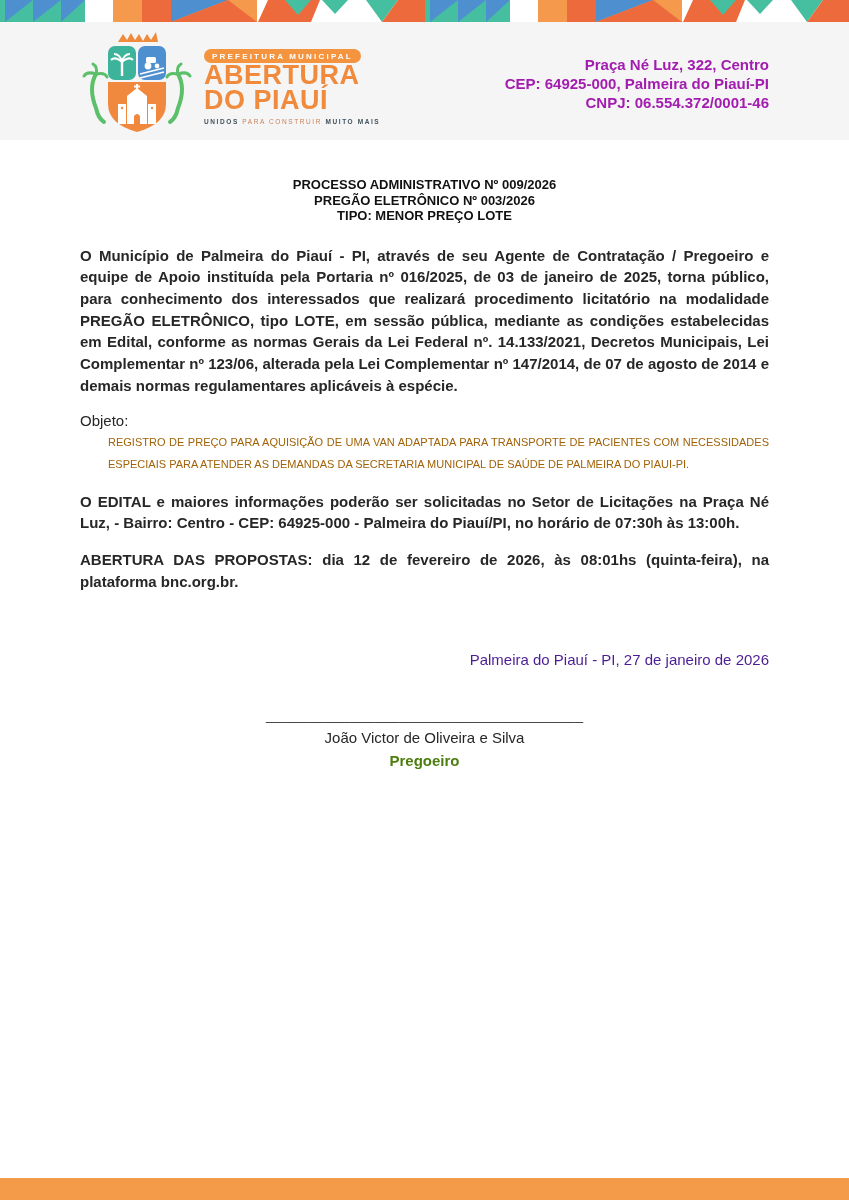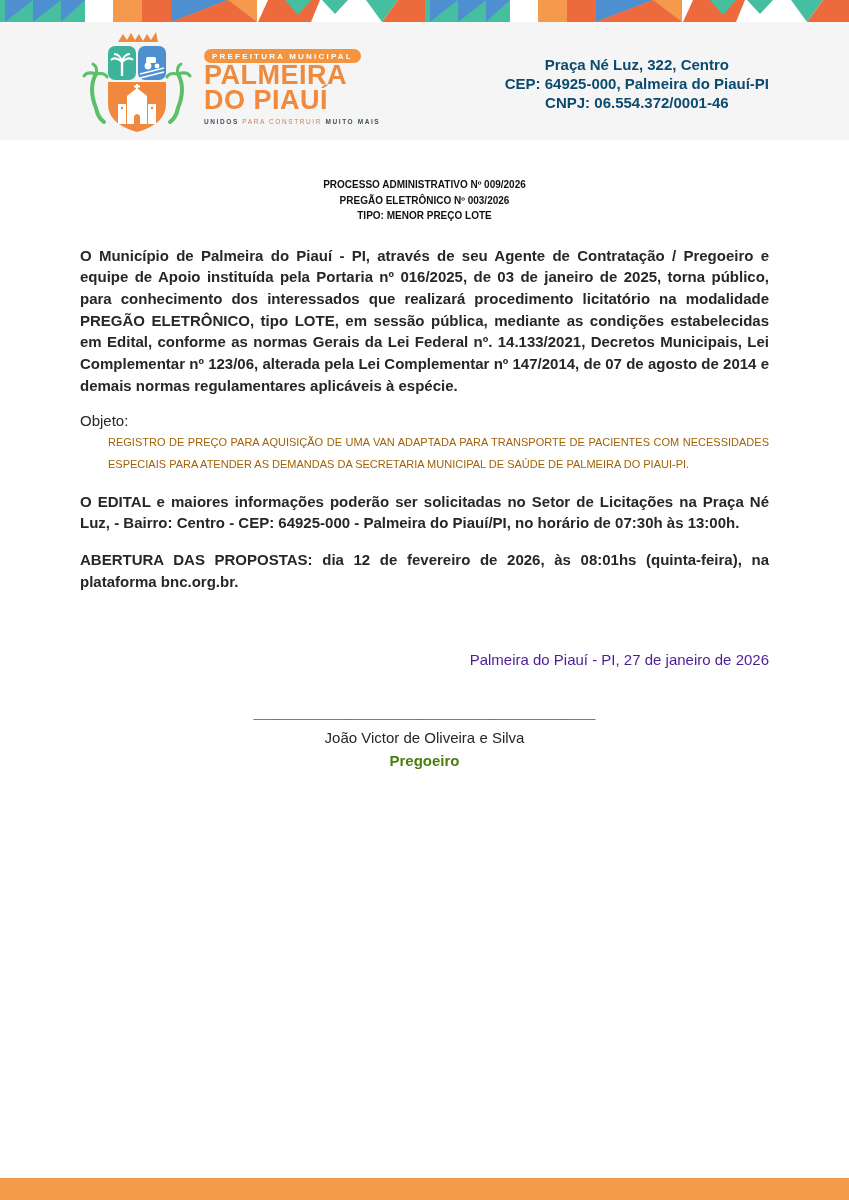"PALMEIRA" div.city-line { text: PALMEIRA -> ABERTURA }
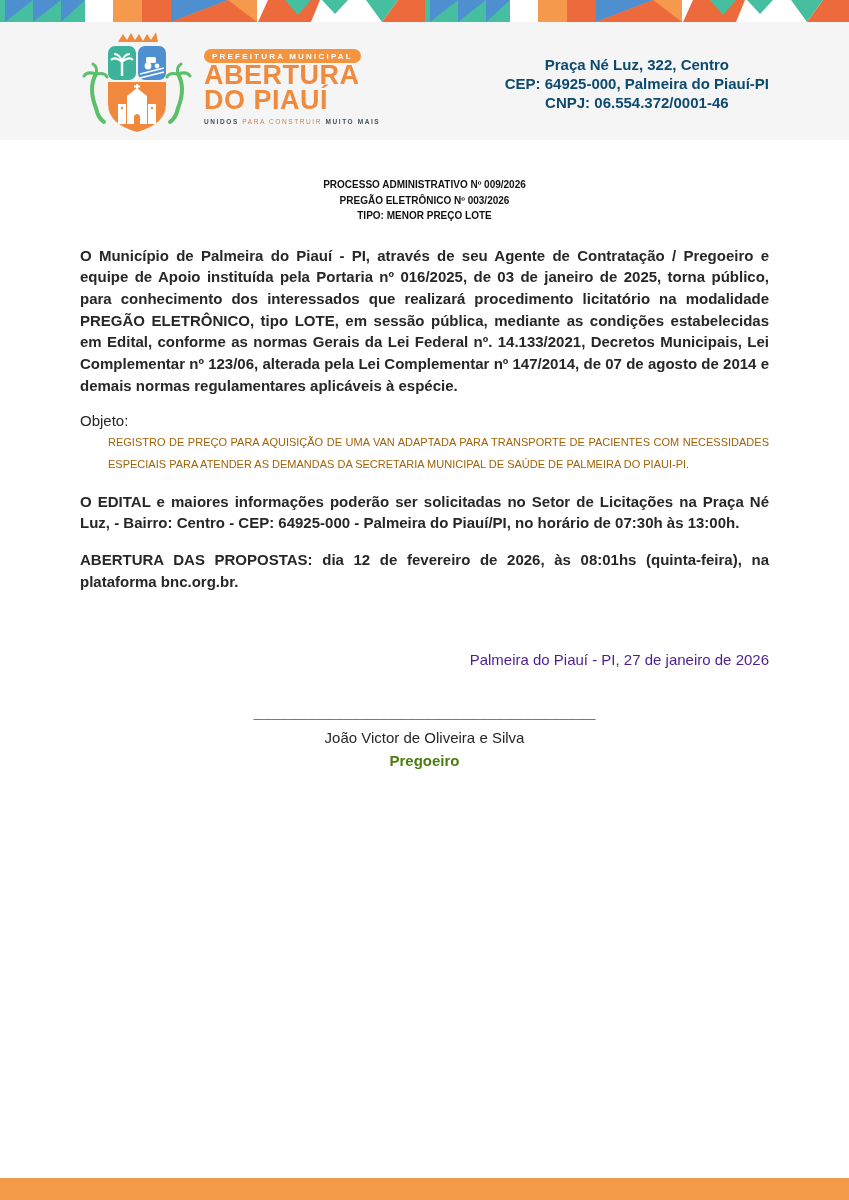"Praça Né Luz, 322, Centro" .contact-block { color: #0c4a6e -> #a21caf; text-align: center -> right }
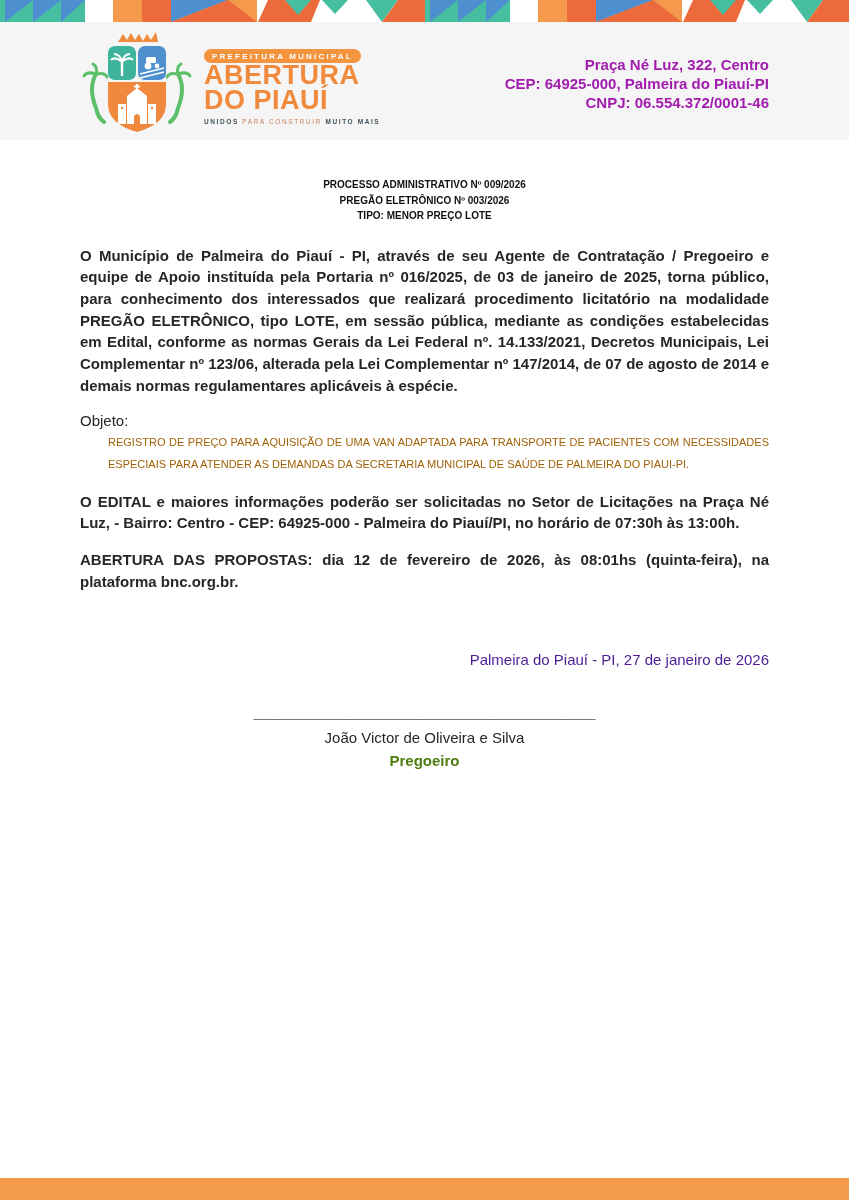"PROCESSO ADMINISTRATIVO Nº 009/2026" .doc-title { font-size: 10px -> 13px }
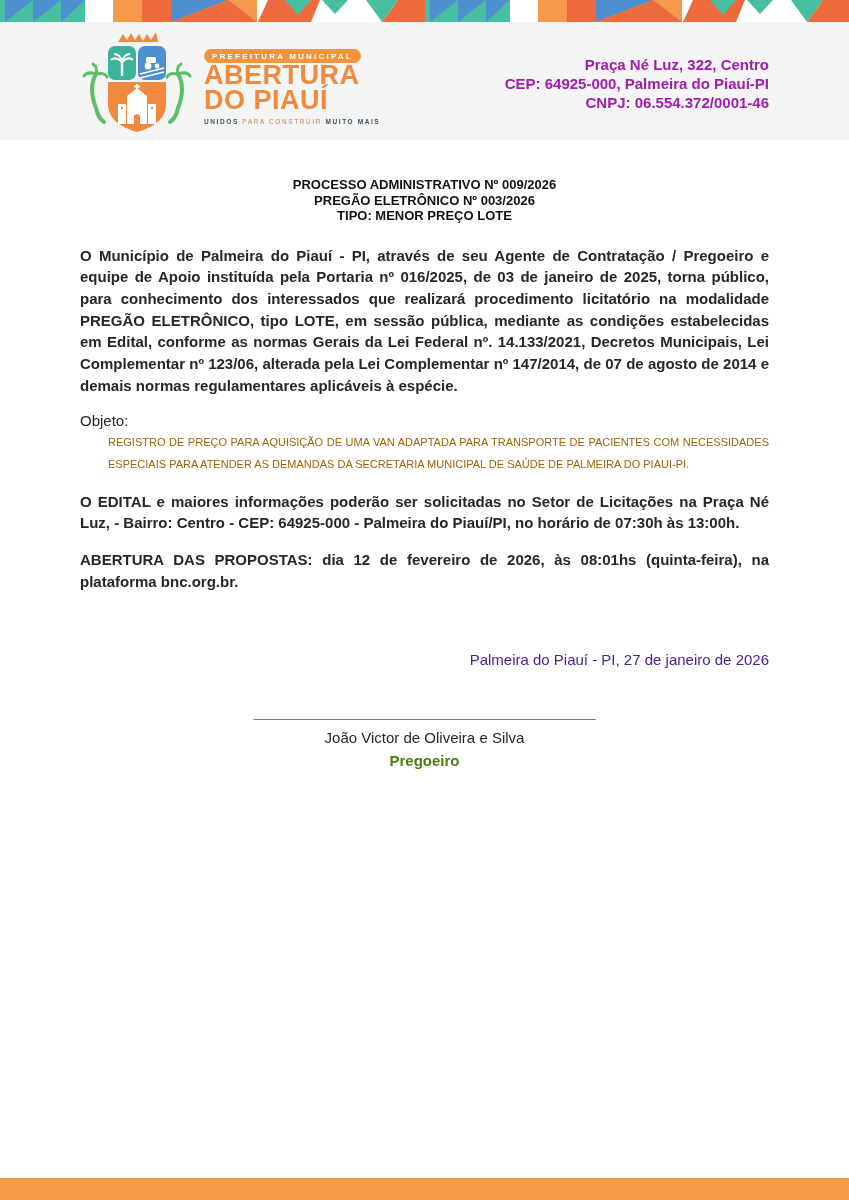"______________________________________" .sig-line { font-family: Liberation Mono, monospace -> none }
